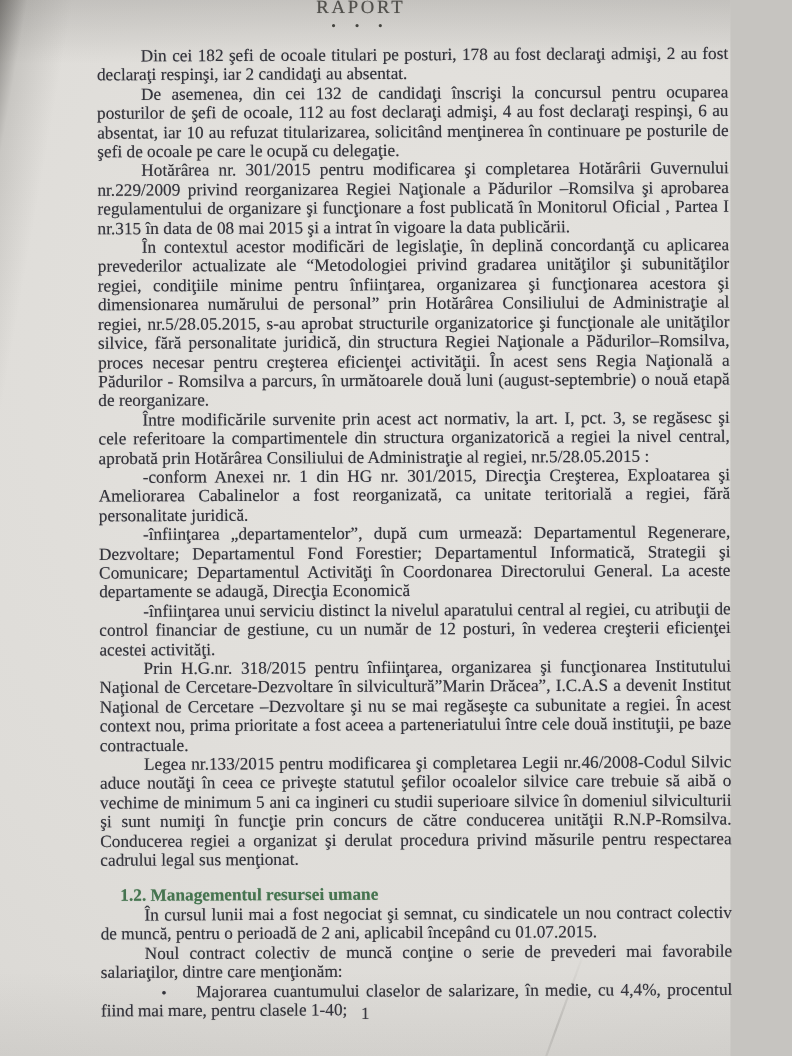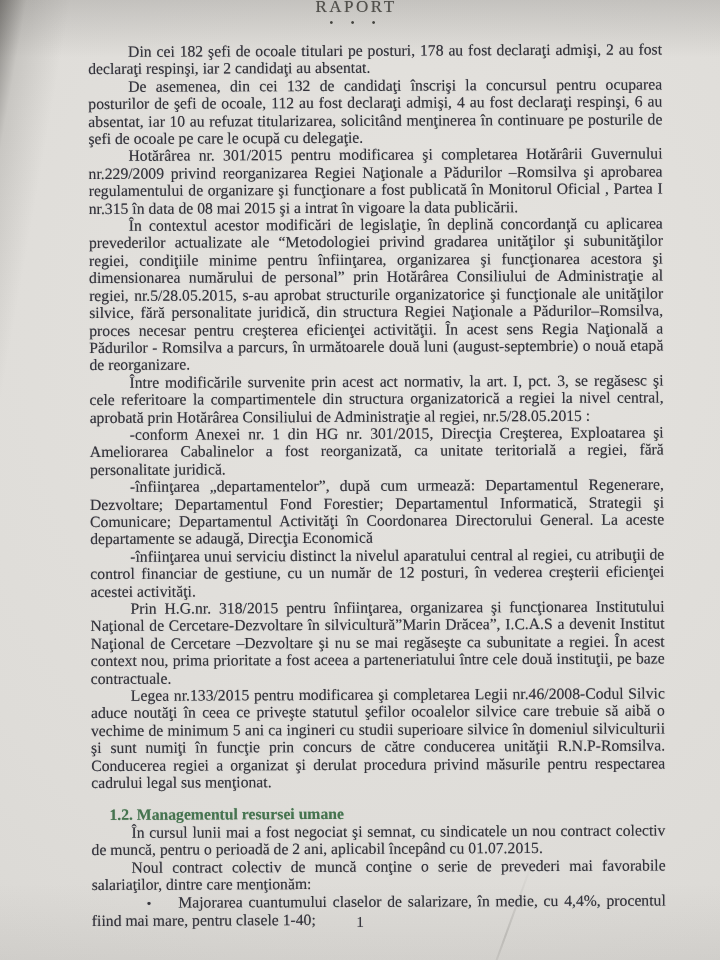"RAPORT" .photo-page { width: 720px -> 664px }
